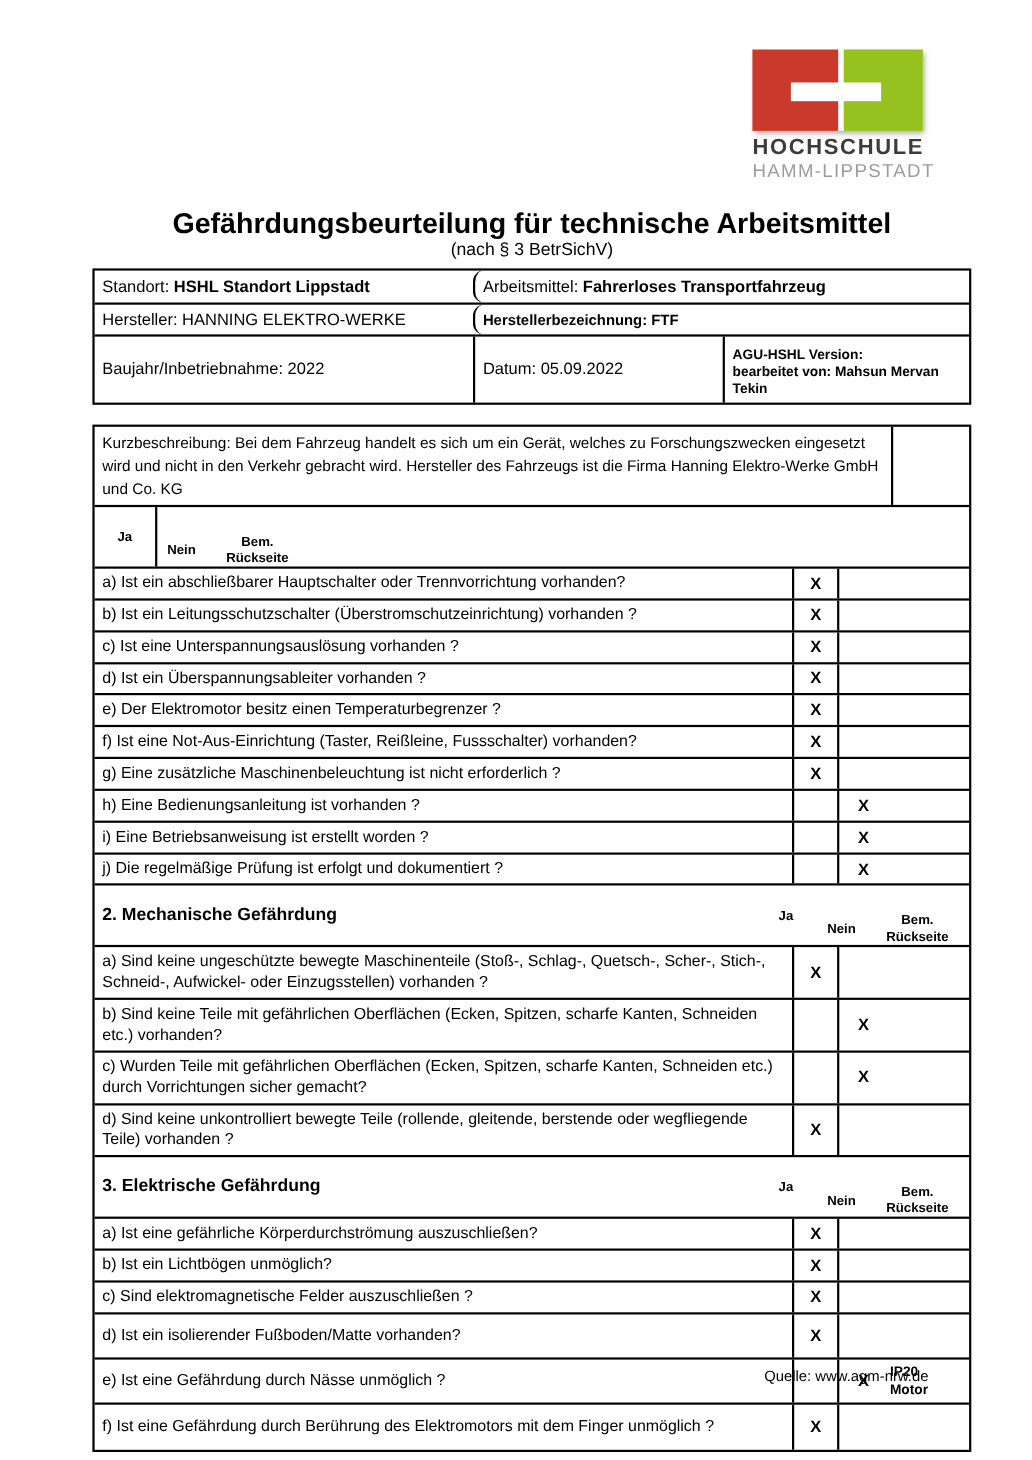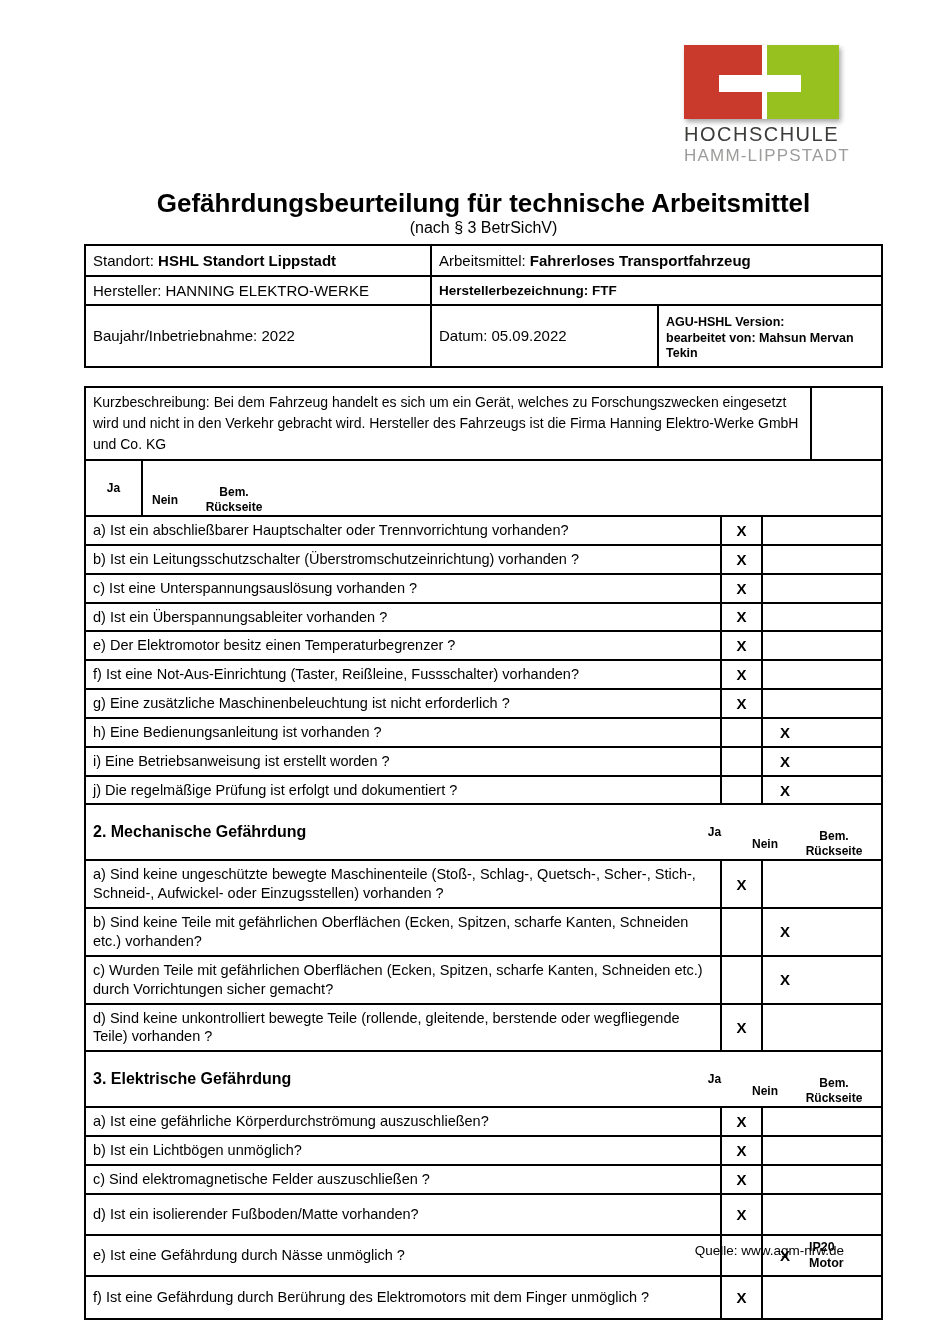"HOCHSCHULE" .logo-text1 { font-weight: 400 -> 700 }
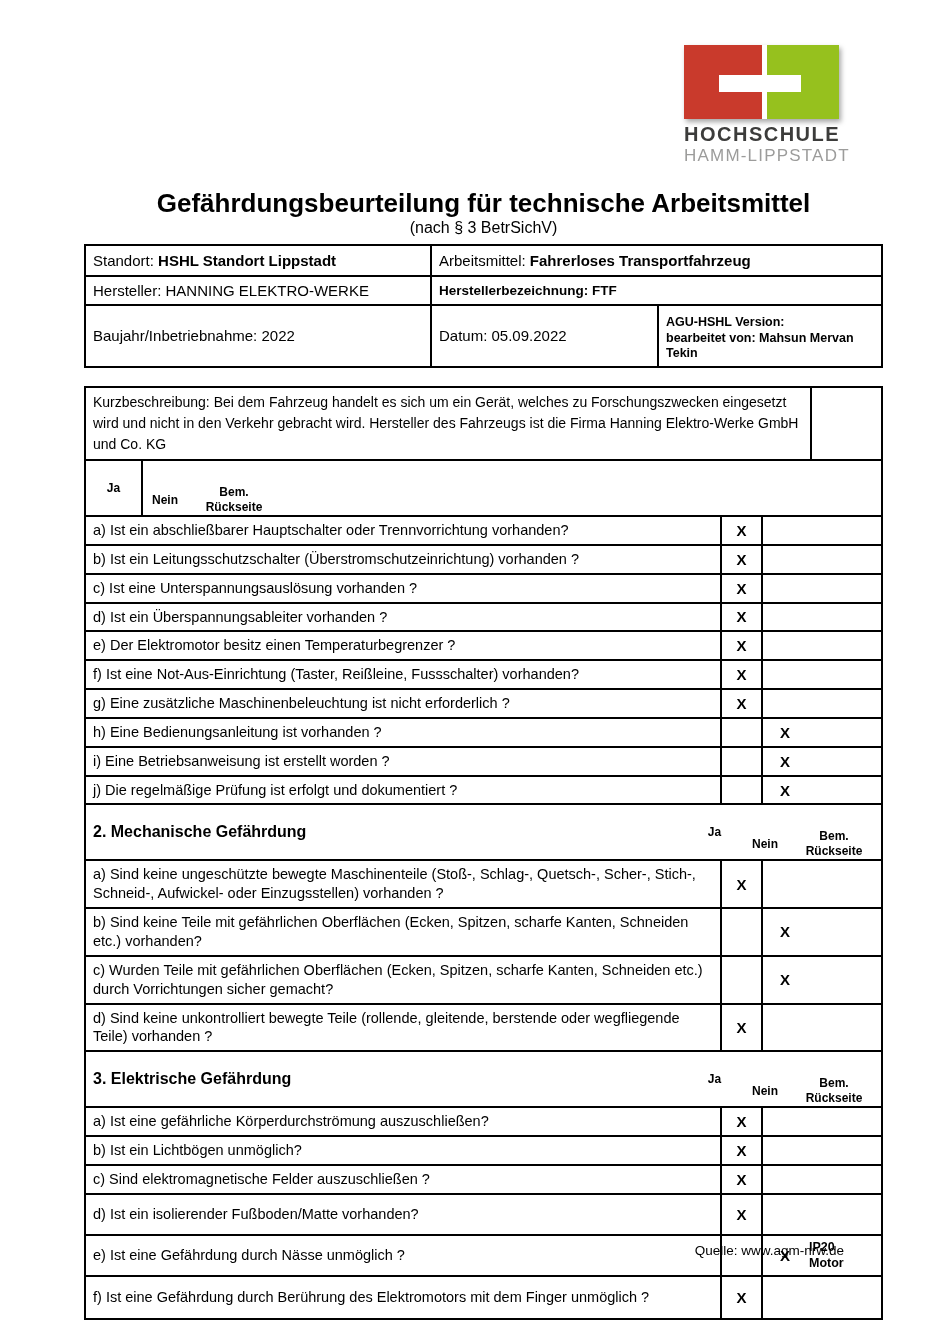"Arbeitsmittel:" .w451 { border-radius: none -> 10px }
